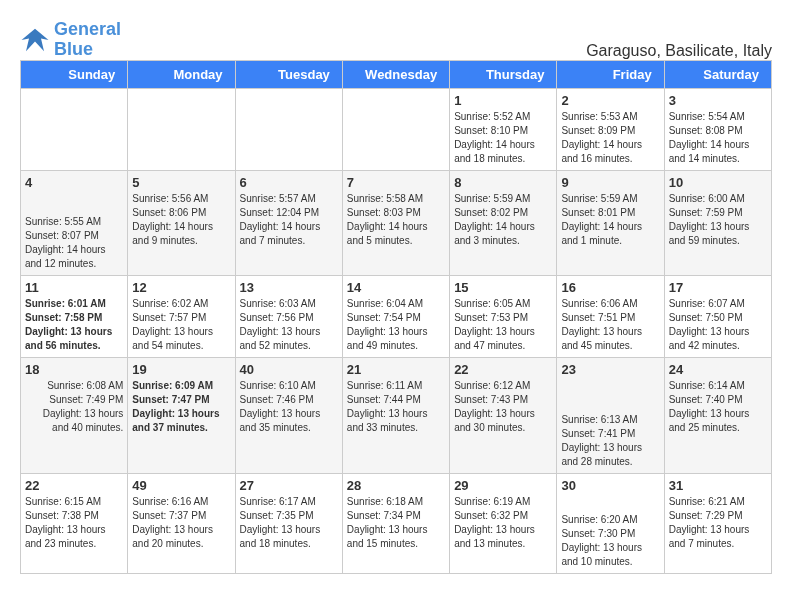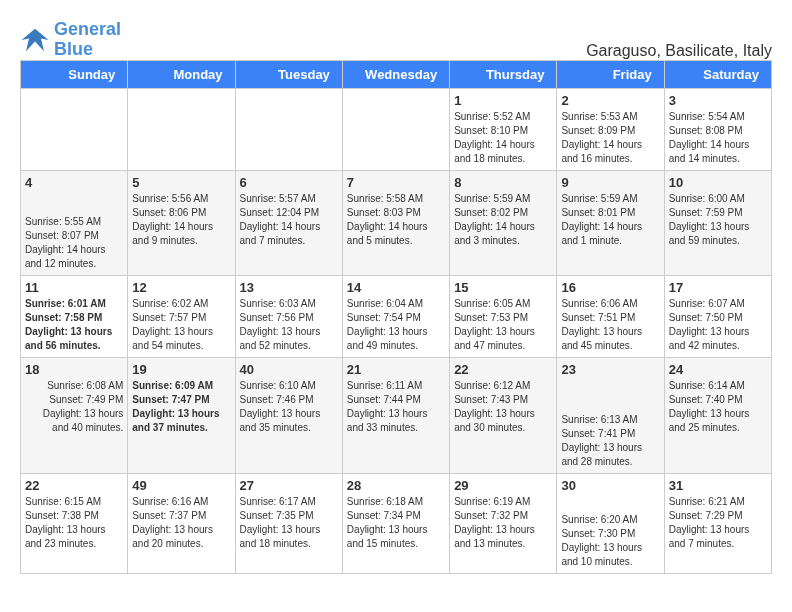"Sunrise: 6:19 AM" div.day-info { text: 7:32 -> 6:32 }
